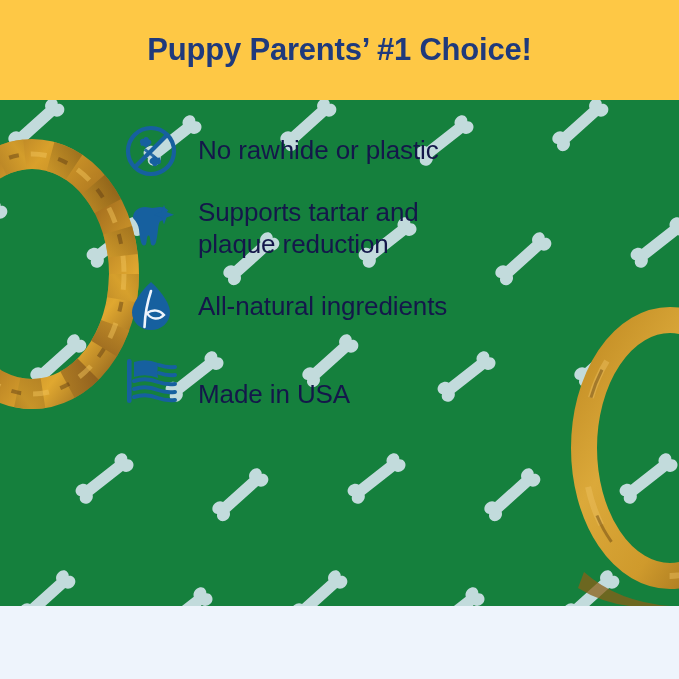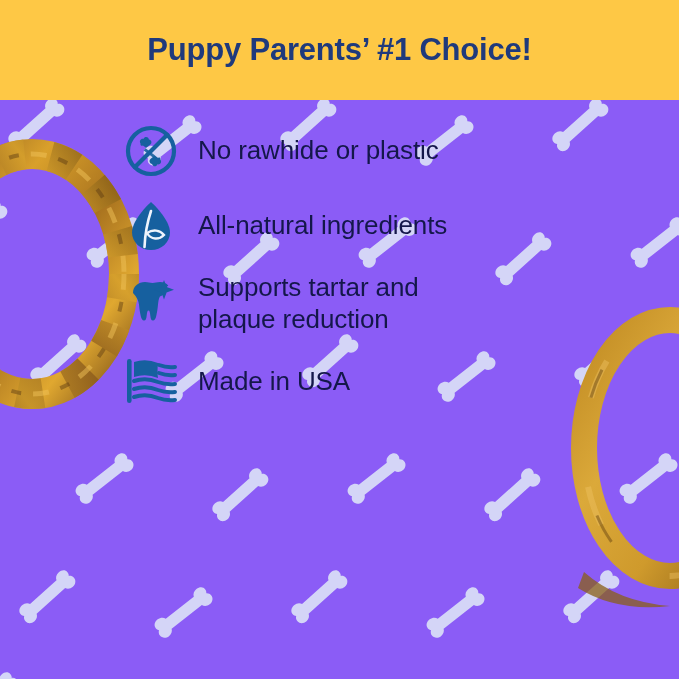"Puppy Parents’ #1 Choice!" #page { background: #8b5cf6 -> #15803d; height: 679px -> 606px }
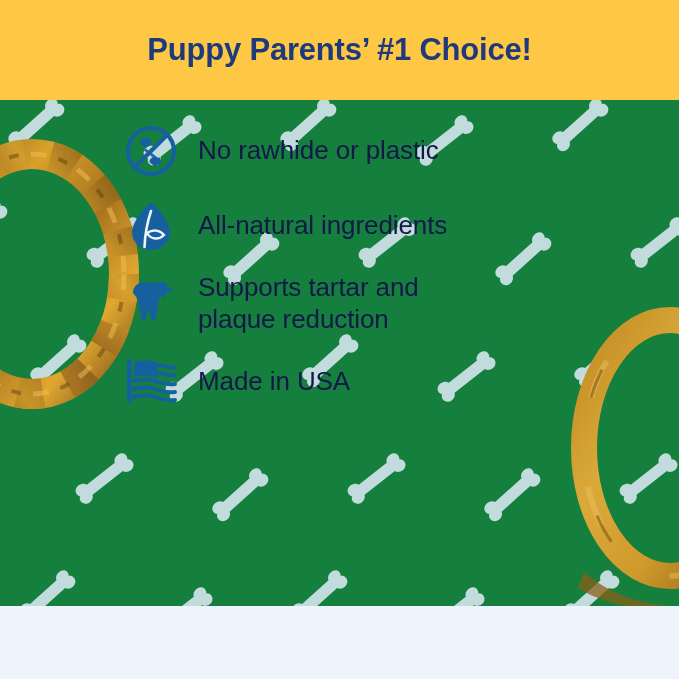"All-natural ingredients" div.feature-row { order: before "Supports tartar and" -> after "Supports tartar and" }
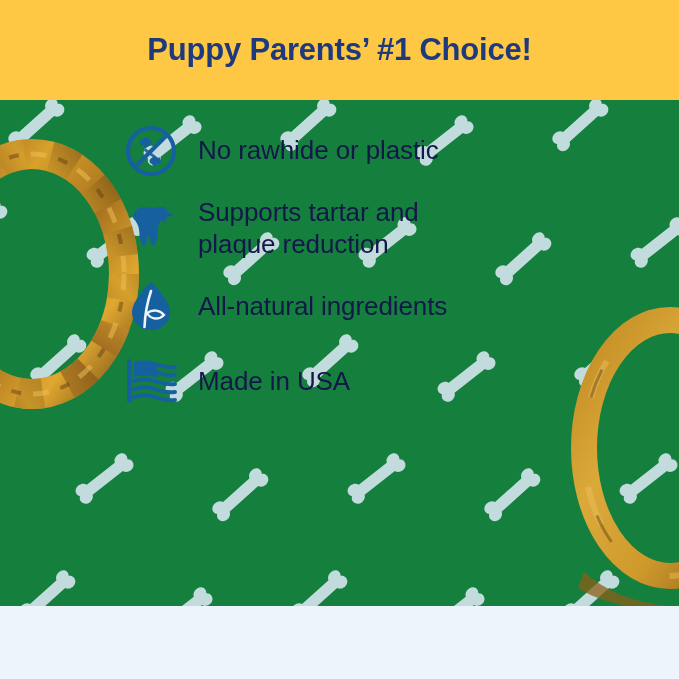"Made in USA" .feature-row:last-child { align-items: none -> flex-end }
